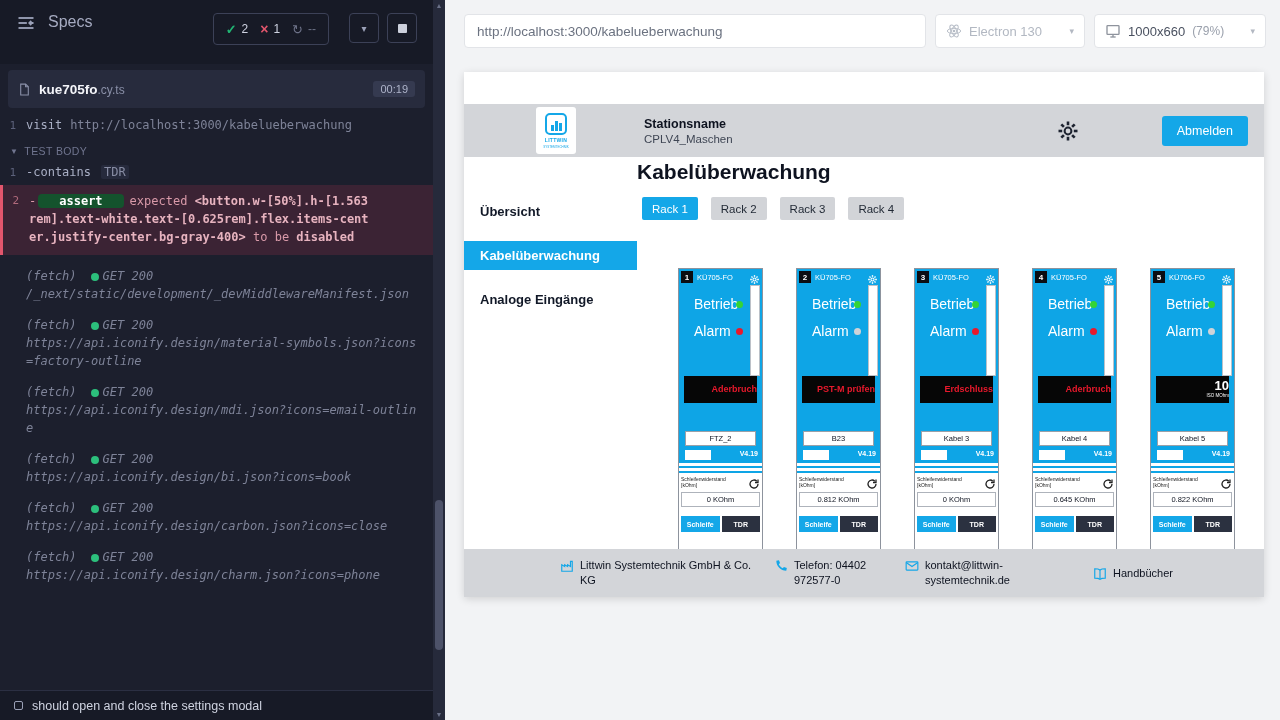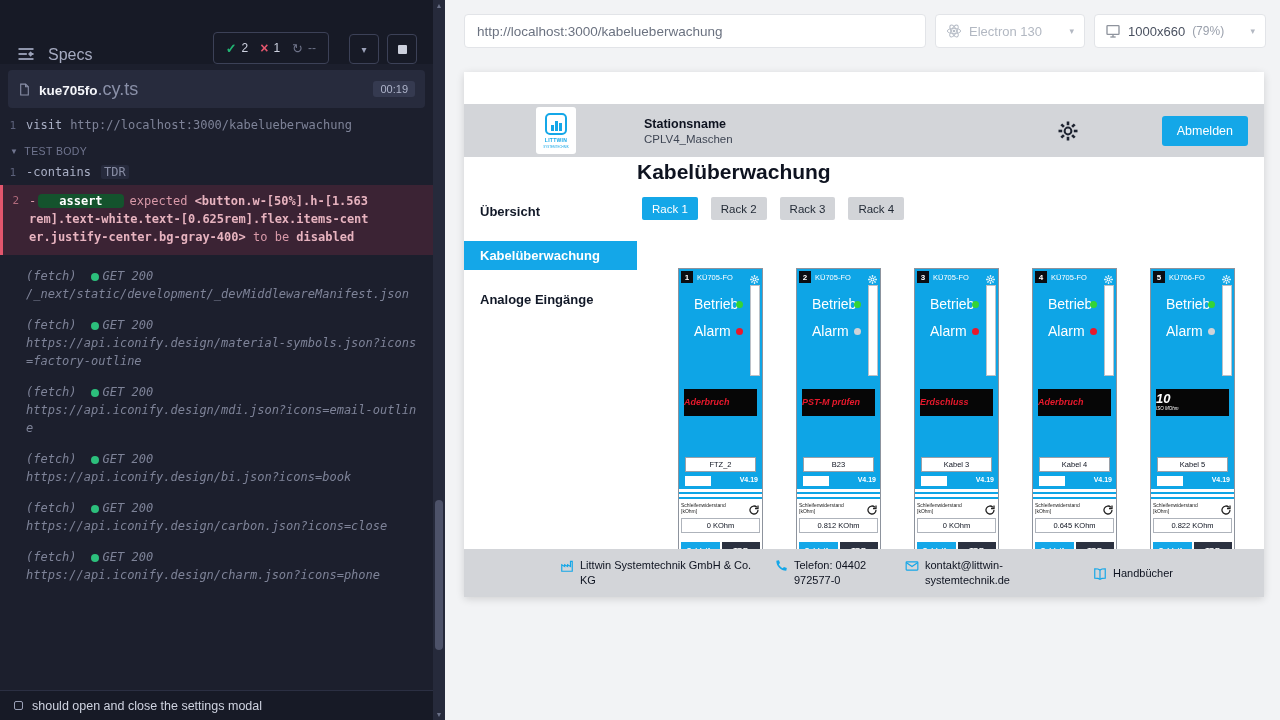"Specs" .cy-header { align-items: flex-end -> flex-start; padding: 0 16px -> 13px 16px }
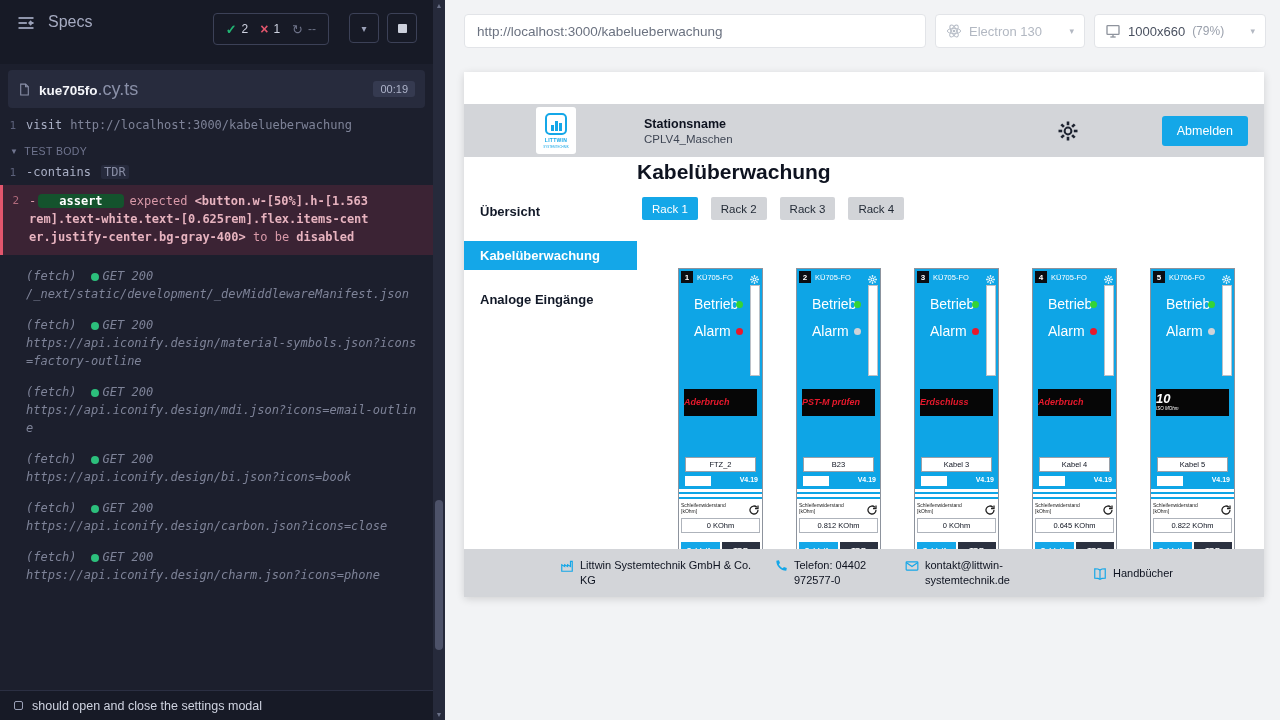".cy.ts" .spec-ext { font-size: 18px -> 12px }
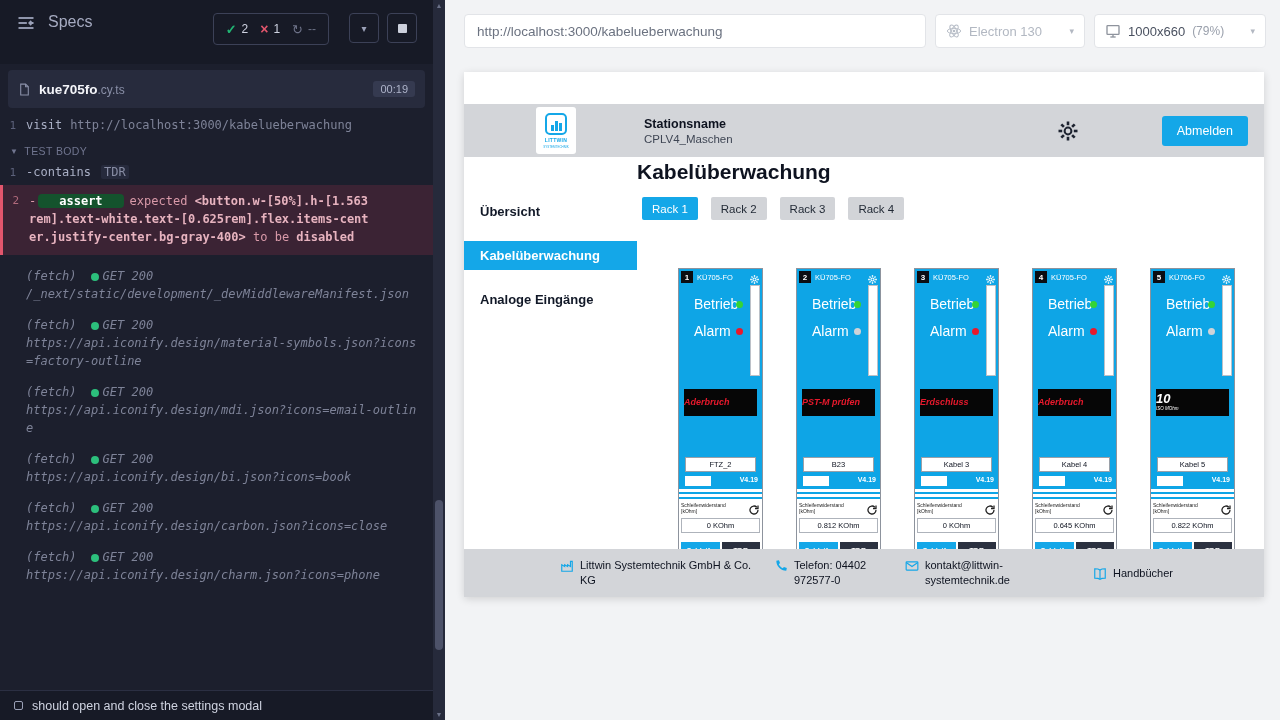"Aderbruch" .card-msg { align-items: flex-start -> flex-end; font-style: italic -> none; margin: 13px 5px -> 0 5px }
